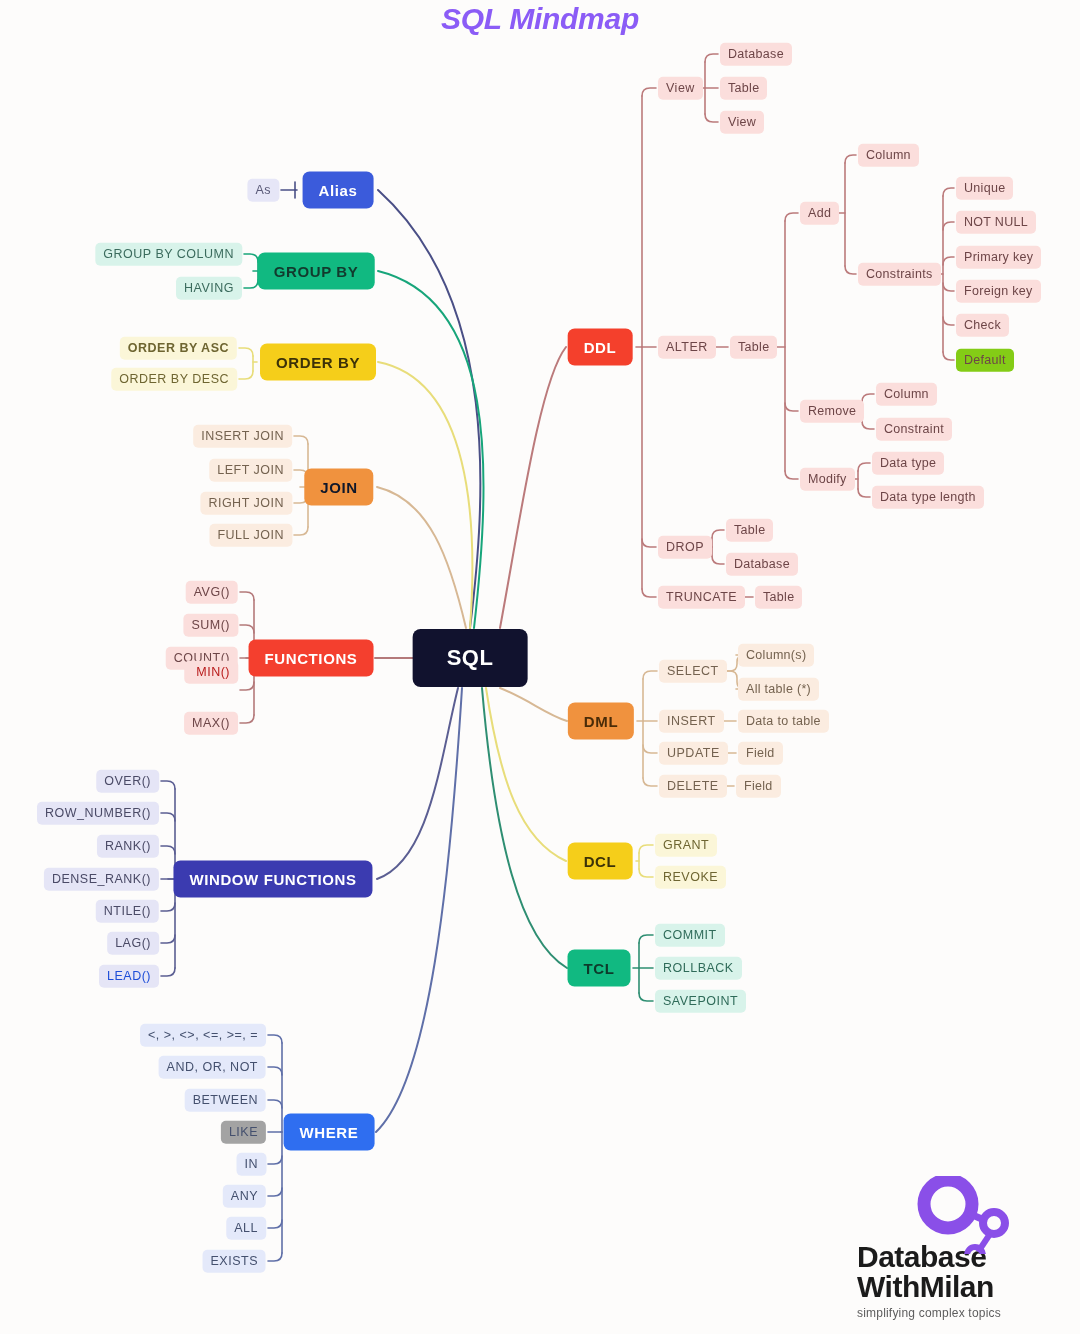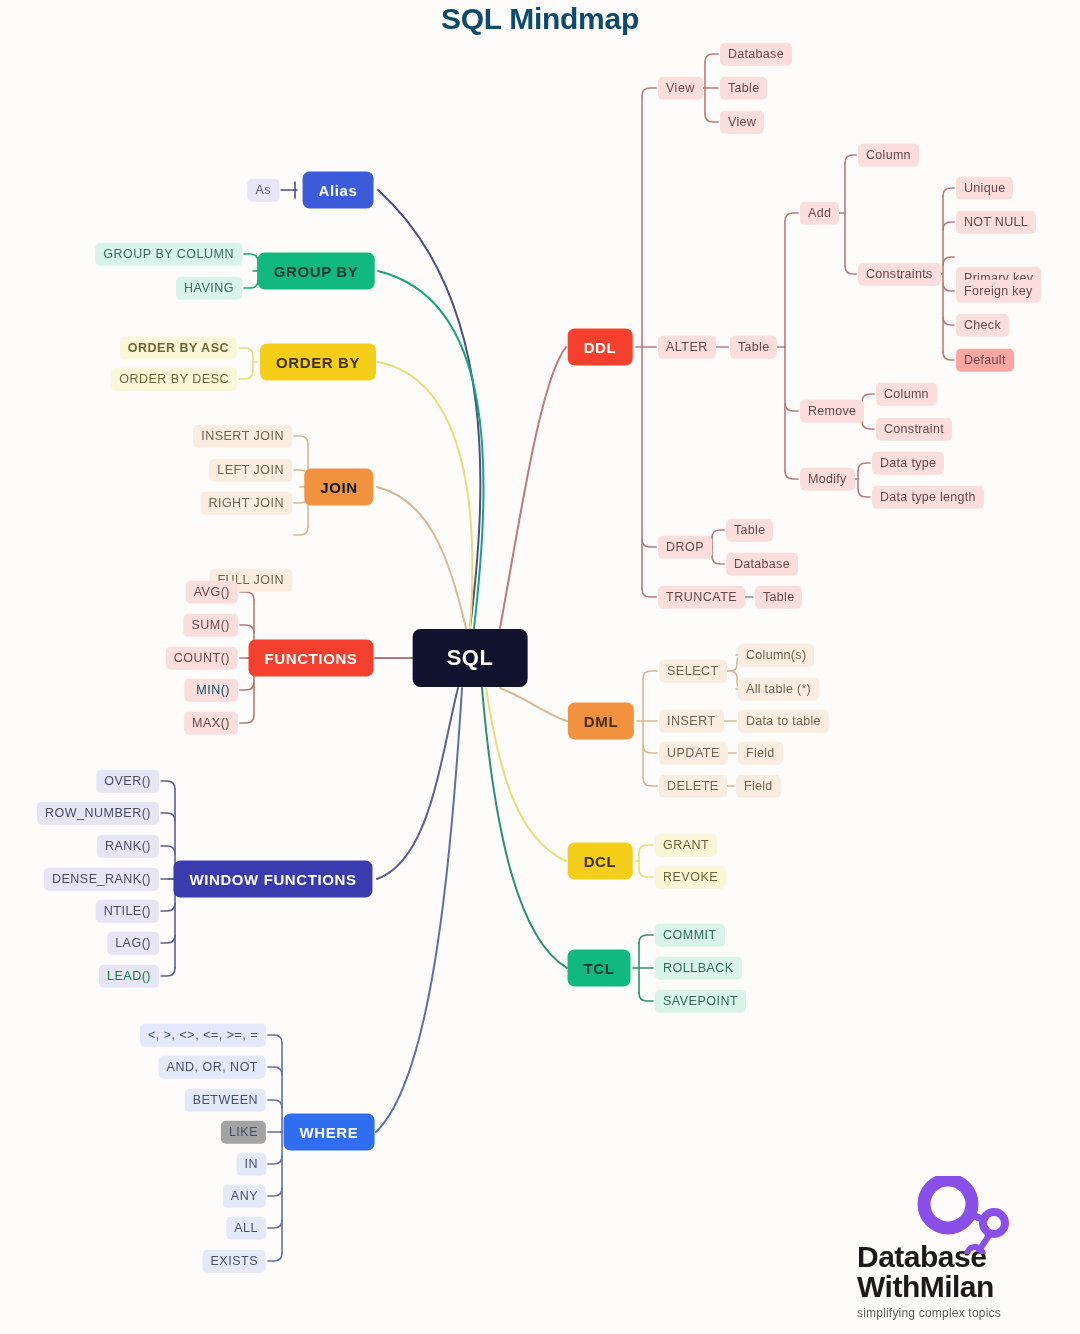"SQL Mindmap" #title { color: #0c4a6e -> #8b5cf6; font-style: none -> italic }
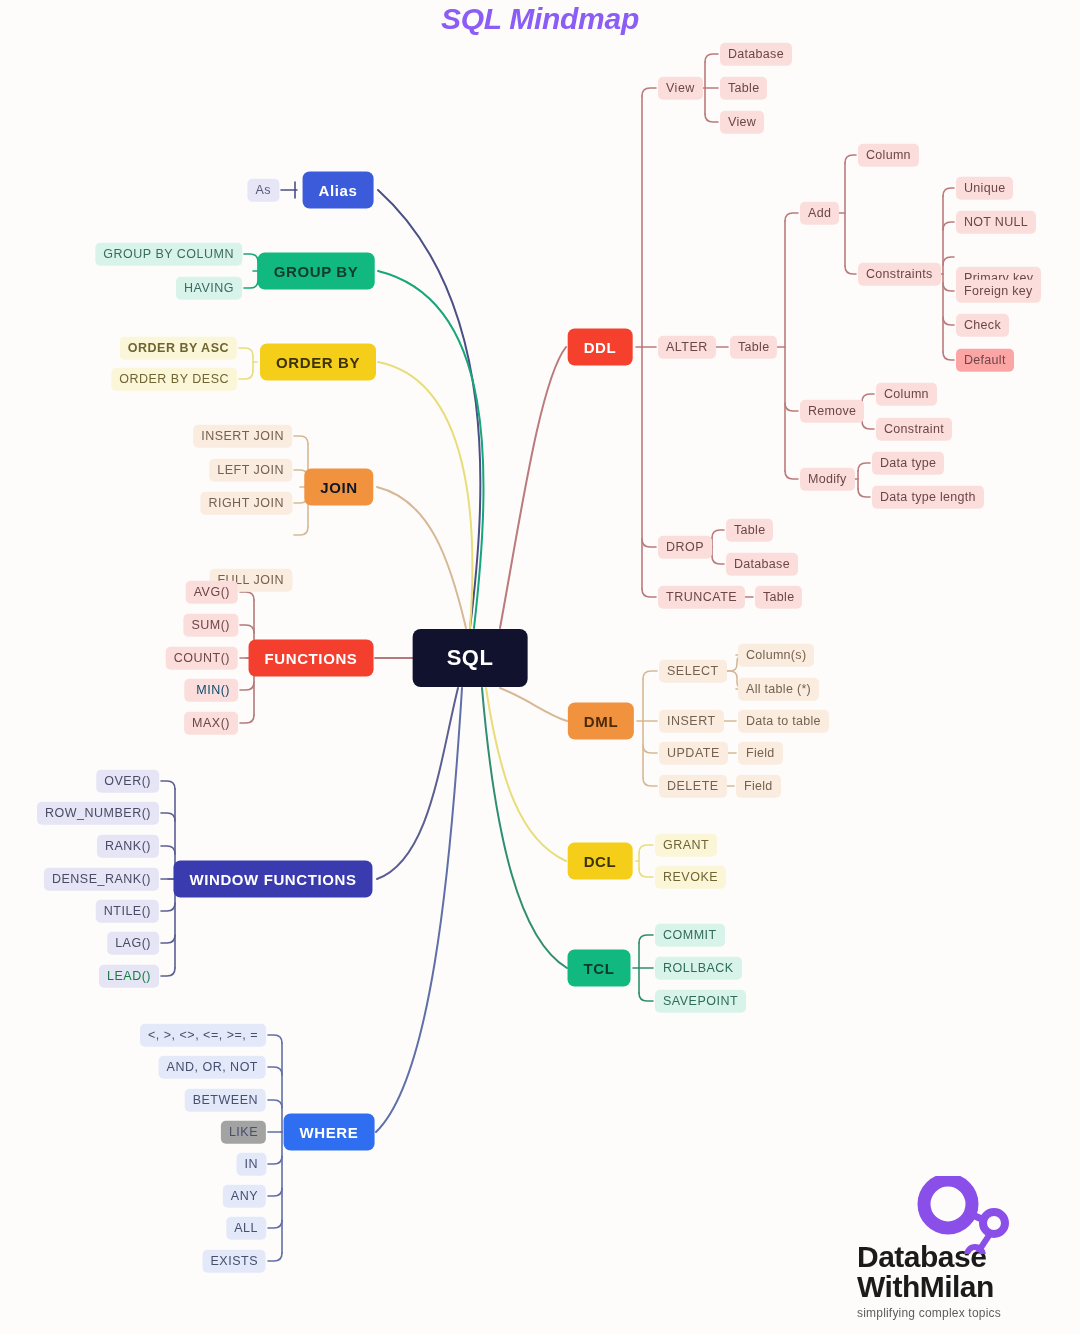"Primary key" div.node { margin-top: 21px -> none }
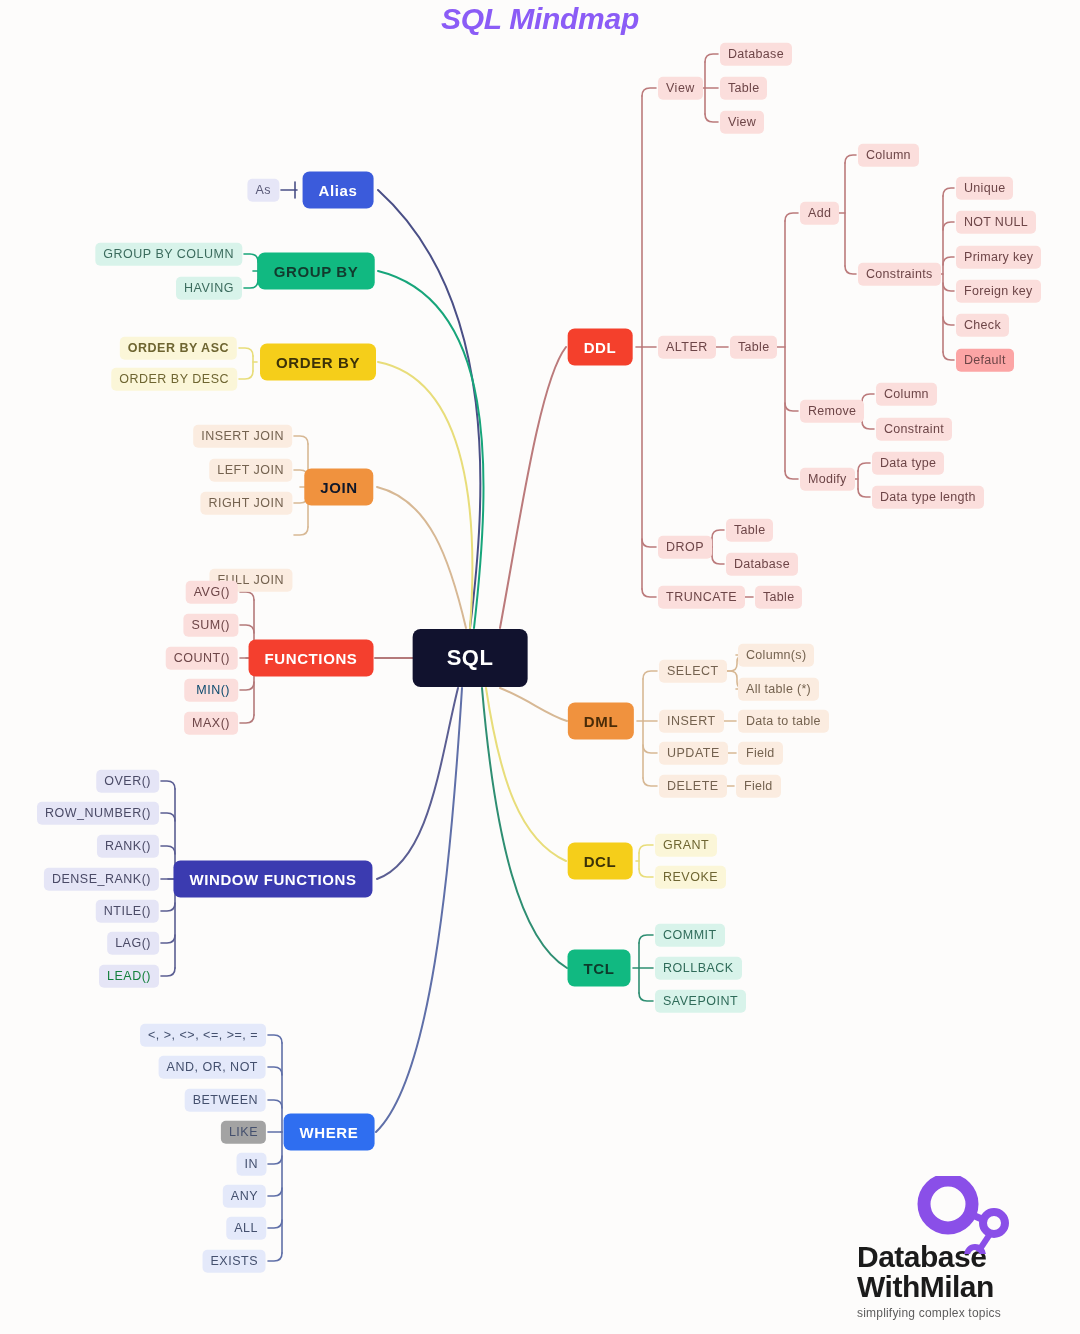"Default" div.node { background: #fca5a5 -> #84cc16 }
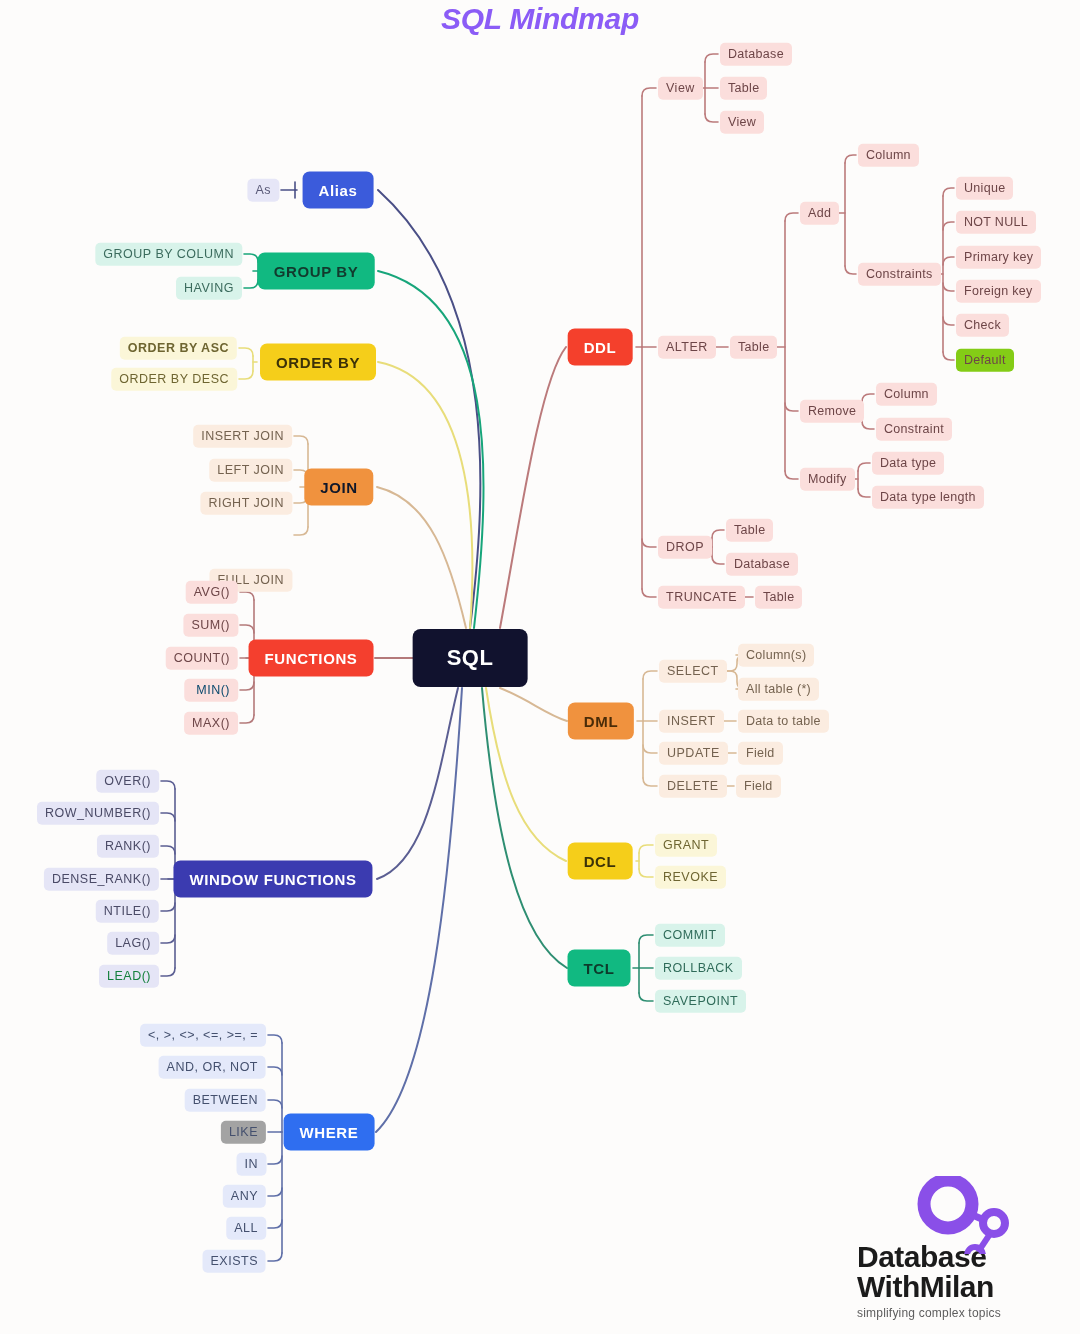"FULL JOIN" div.node { margin-top: 45px -> none }
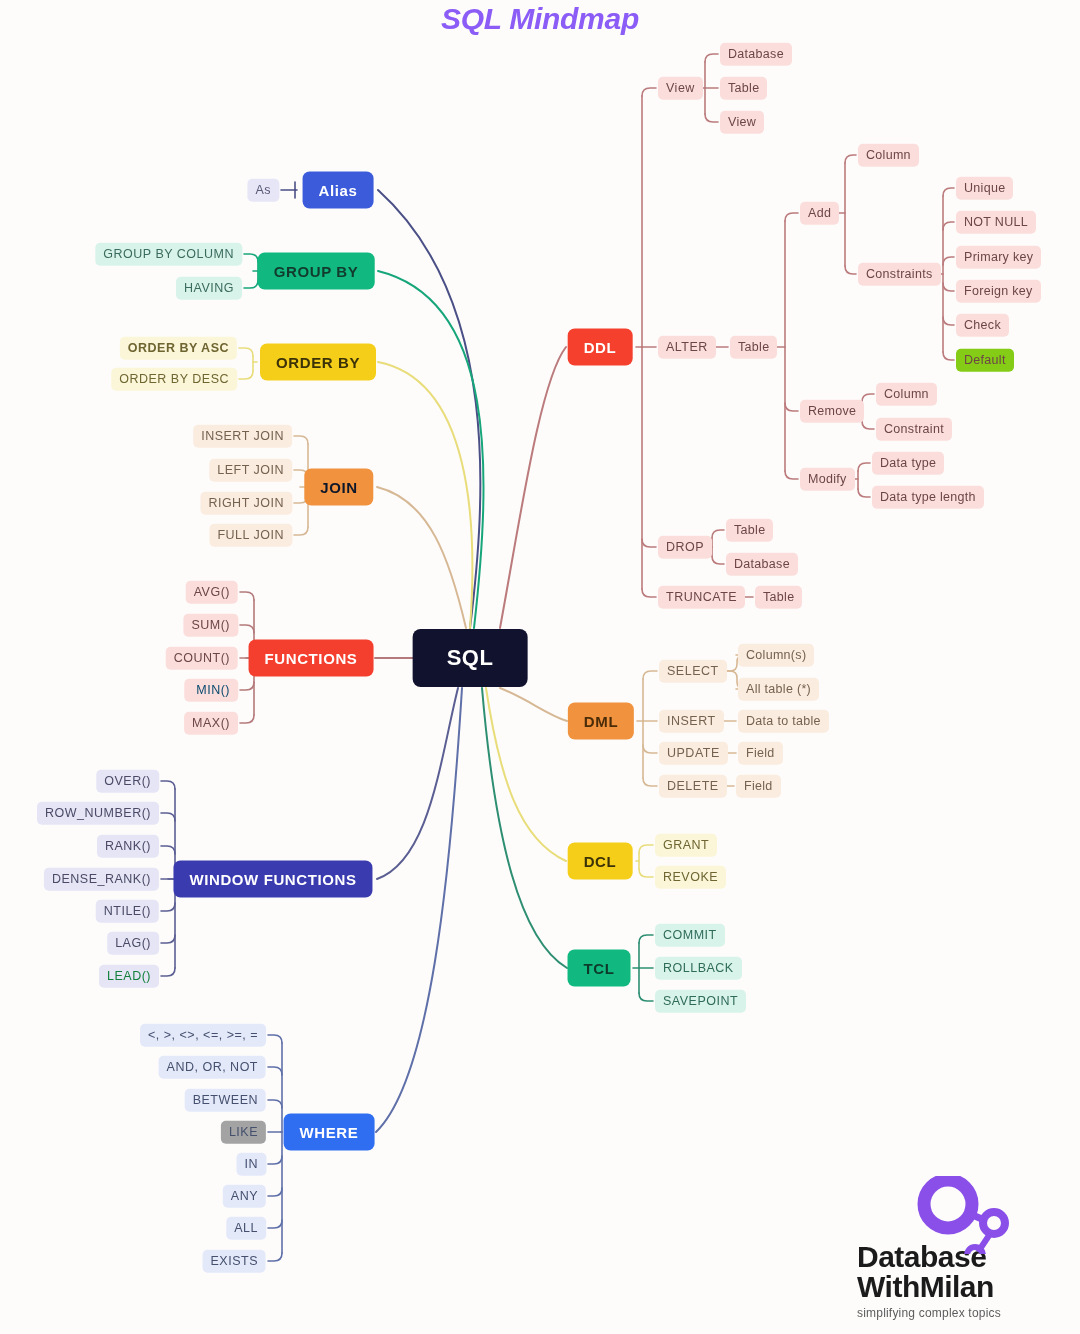"MIN()" div.node { color: #0c4a6e -> #b91c1c; top: 690px -> 672px }
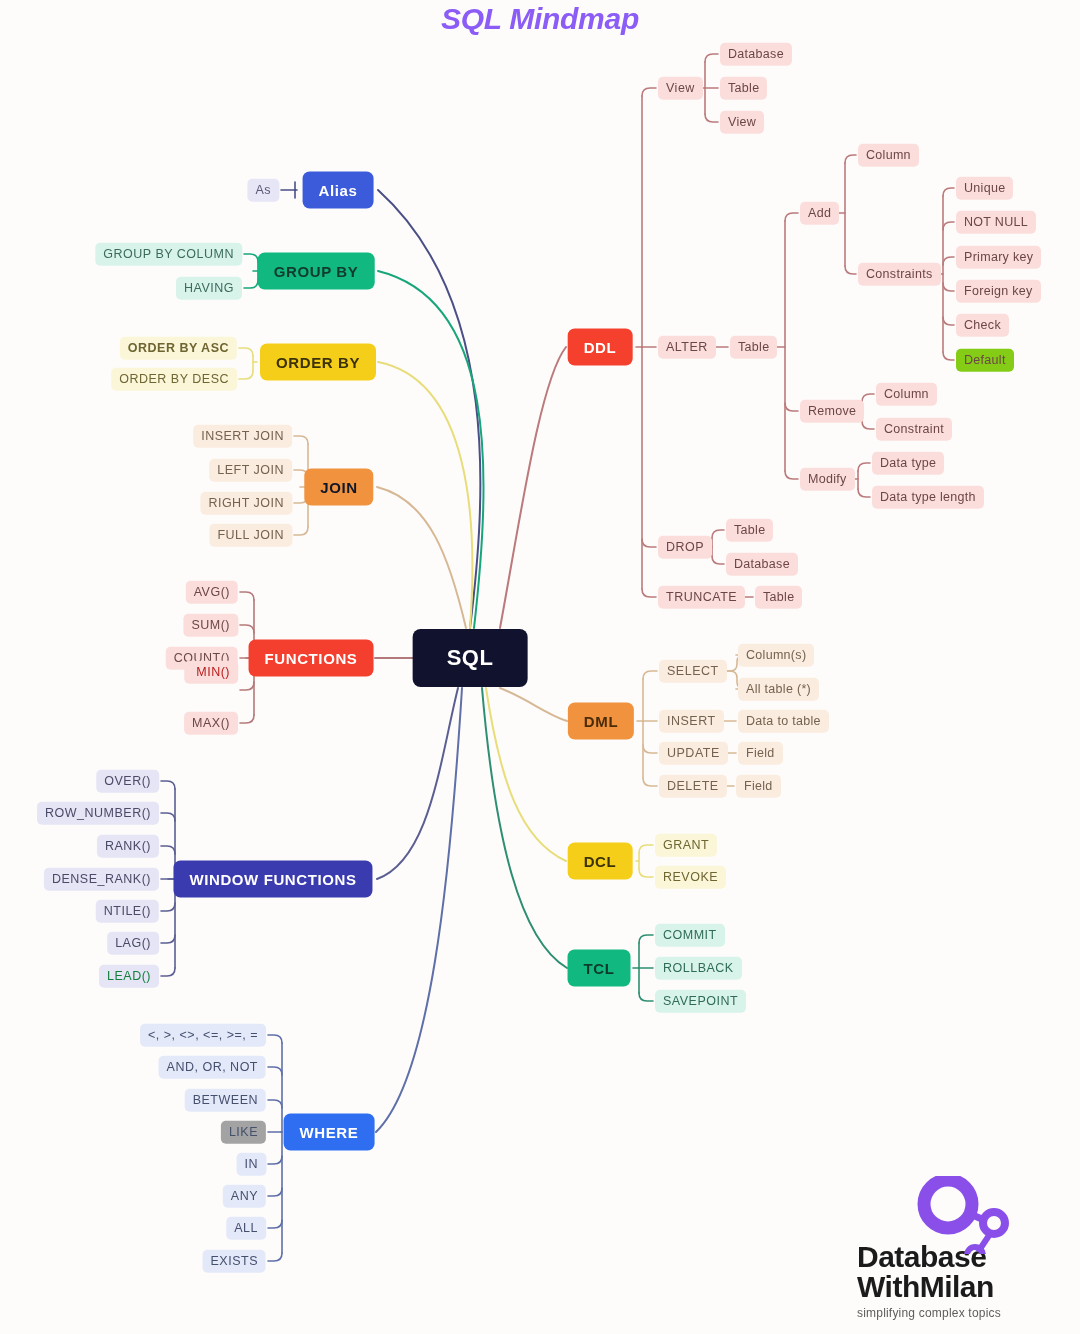"LEAD()" div.node { color: #15803d -> #1d4ed8 }
